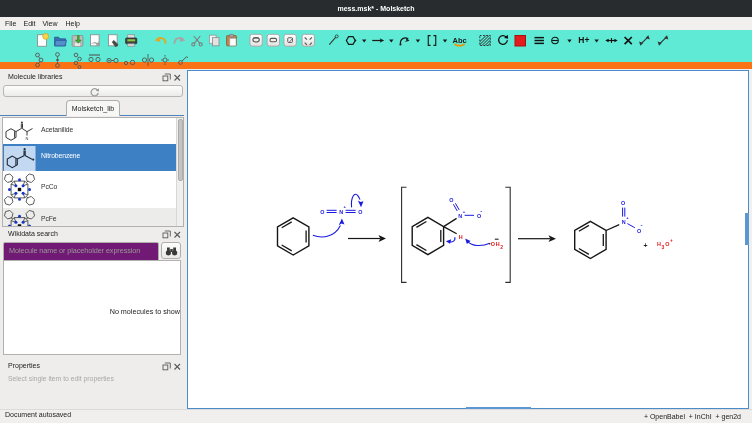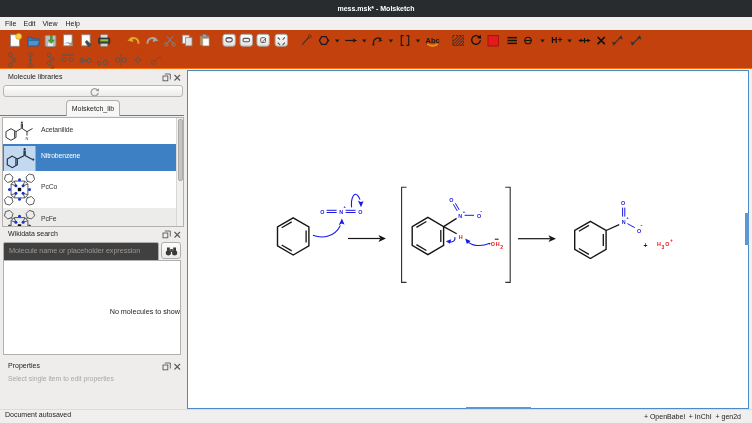"Abc" #toolbars { background: #c2410c -> #5eead4; border-bottom: 1px solid #f97316 -> 7px solid #f97316; padding-left: none -> 27px }
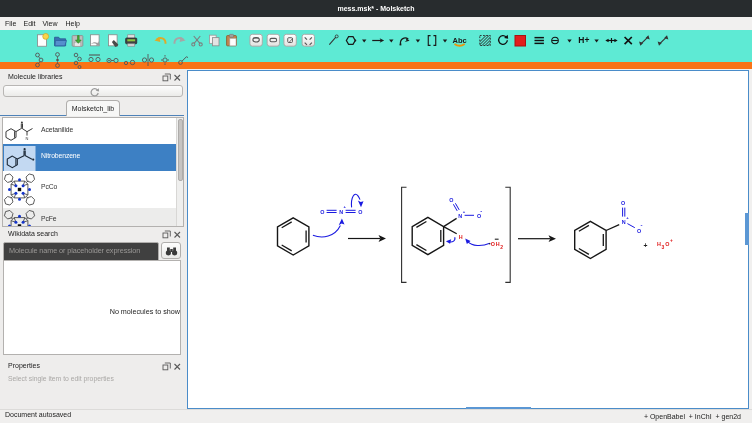"Molecule name or placeholder expression" #searchbox { background: #404040 -> #701a75 }
